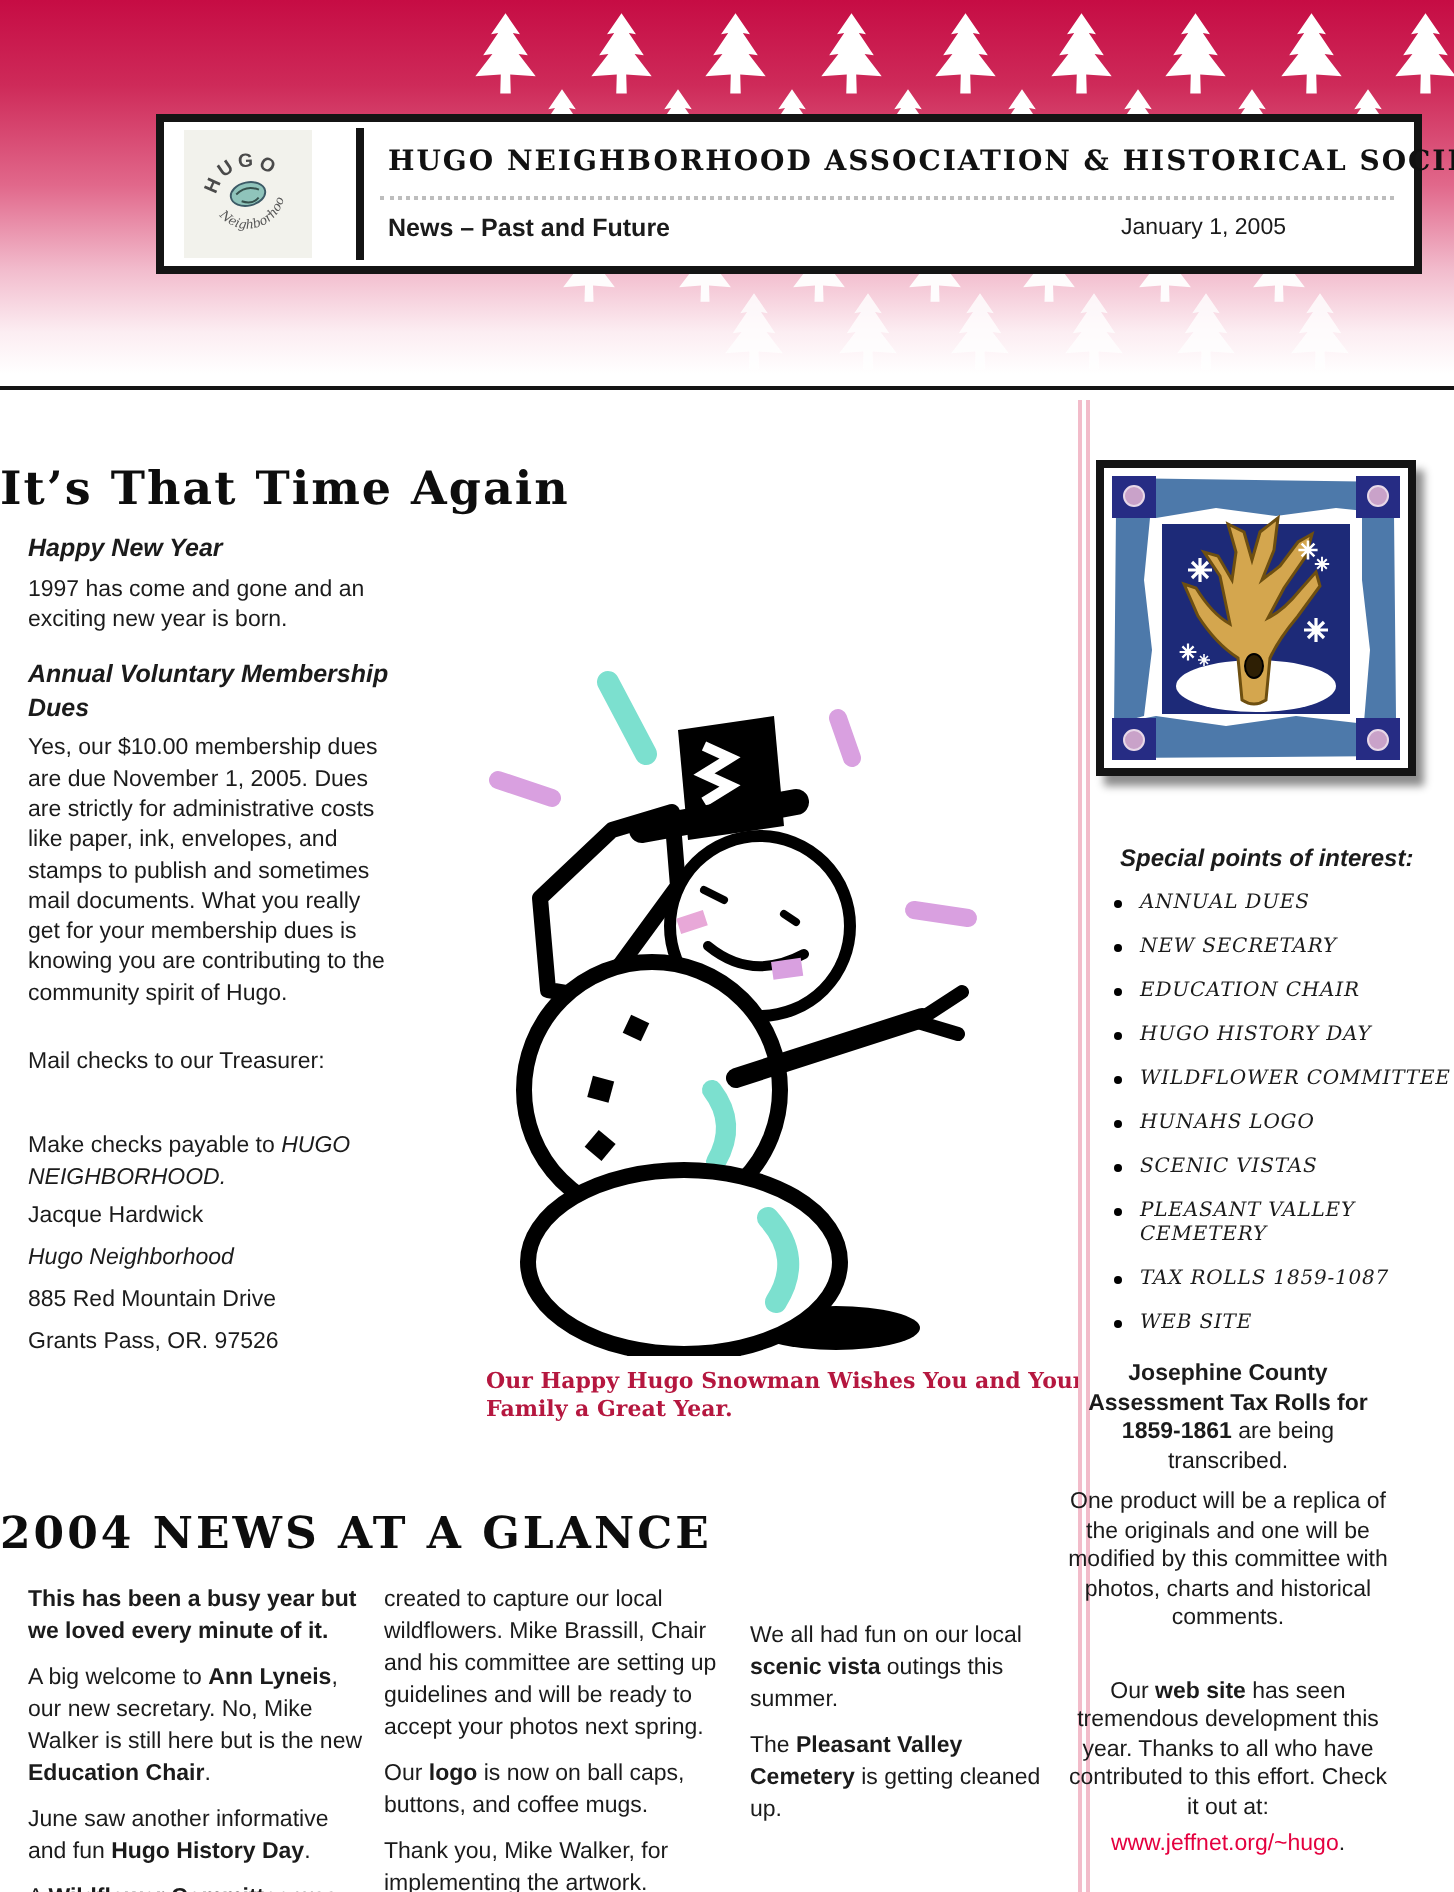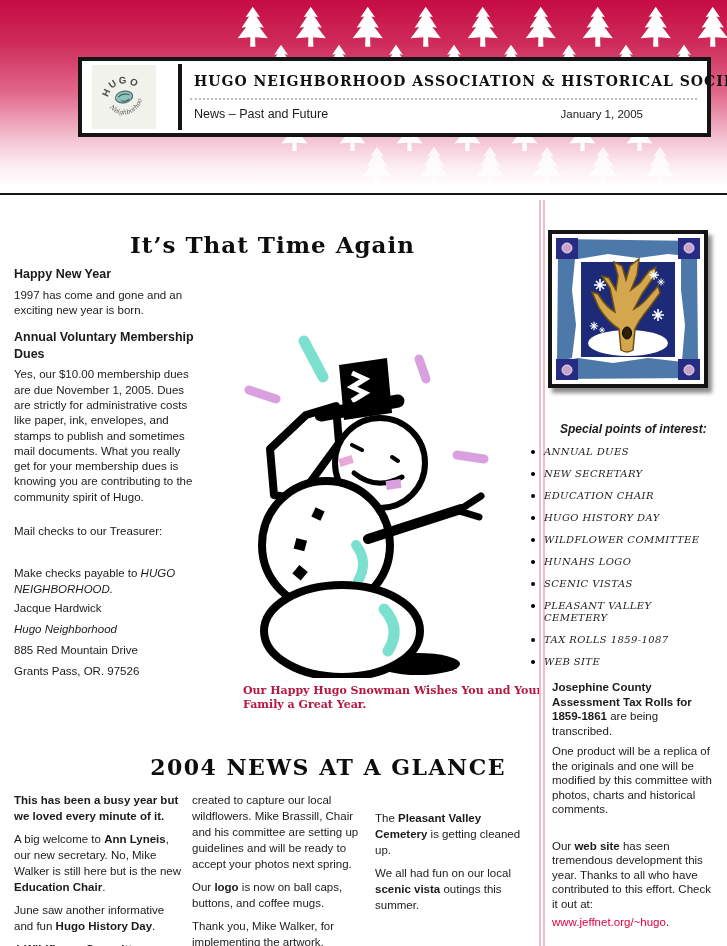"News – Past and Future" .hdr-sub { font-weight: normal -> bold }
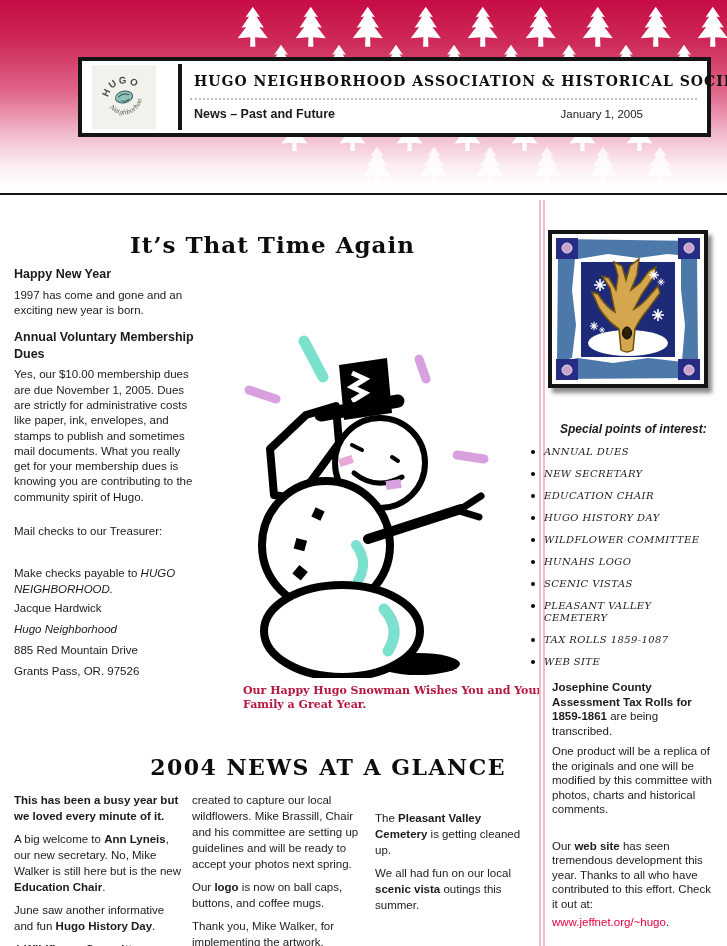"It’s That Time Again" .main-title { text-align: center -> none }
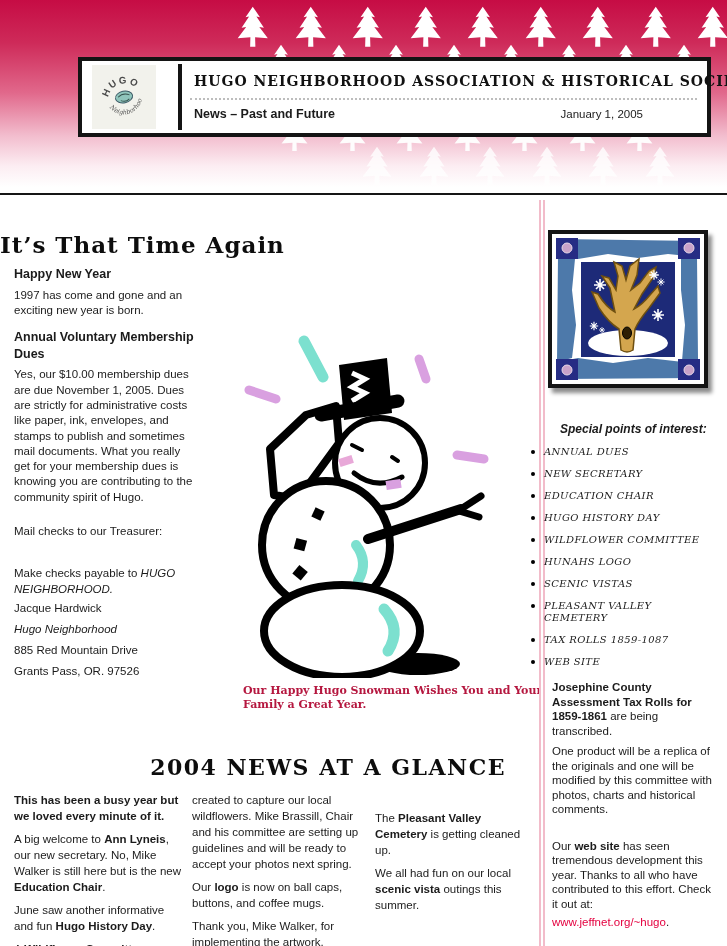"Happy New Year" .left-col h3 { font-style: none -> italic }
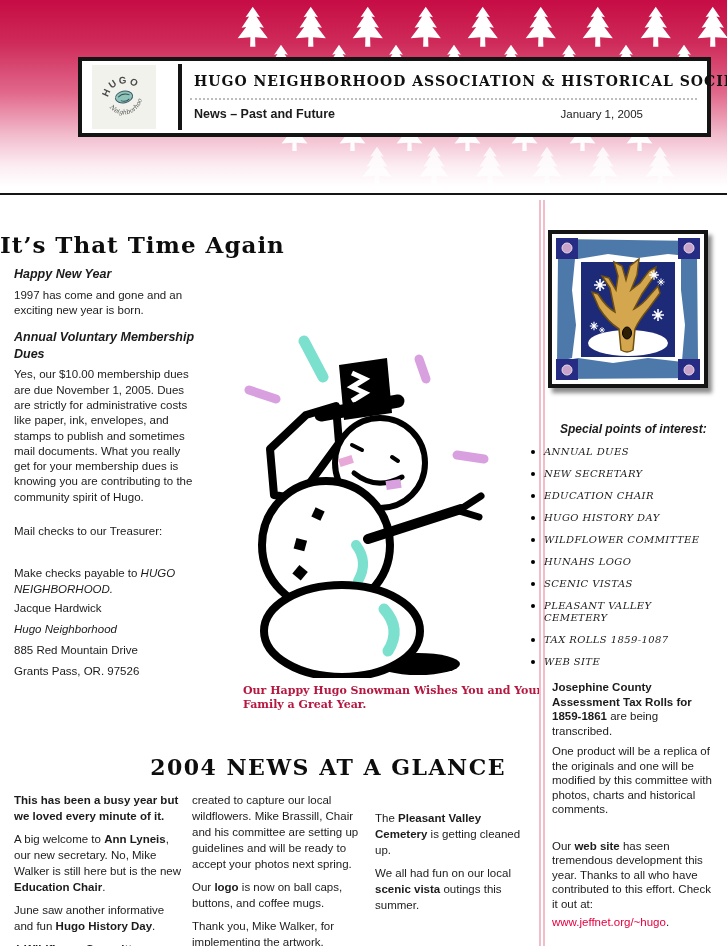"ANNUAL DUES" .points { left: 531px -> 557px }
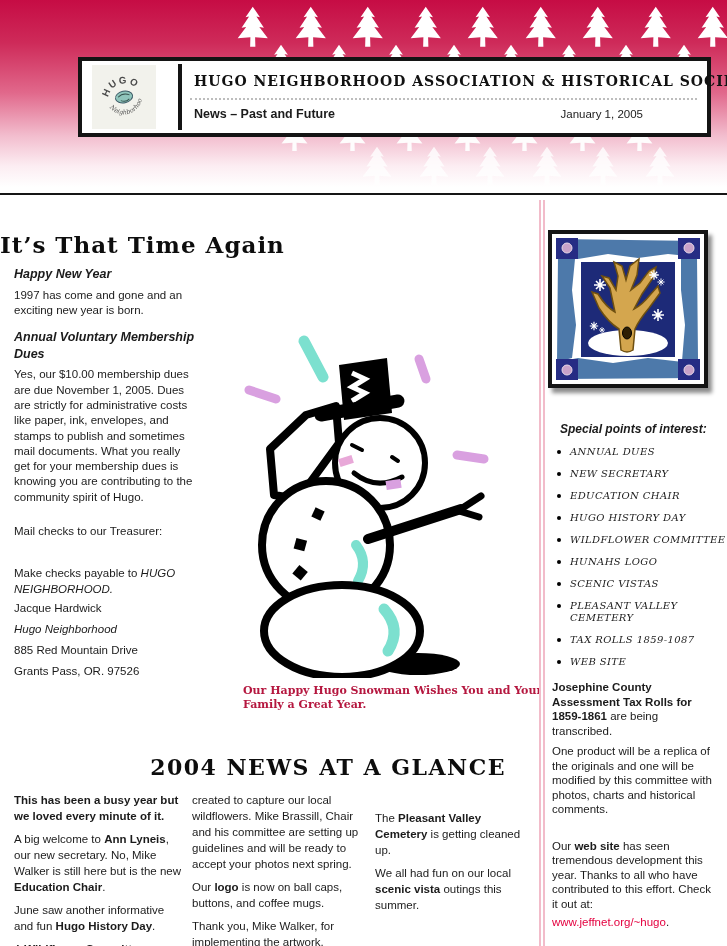"Josephine County Assessment Tax Rolls" .sb-text { left: 552px -> 532px; text-align: none -> center }
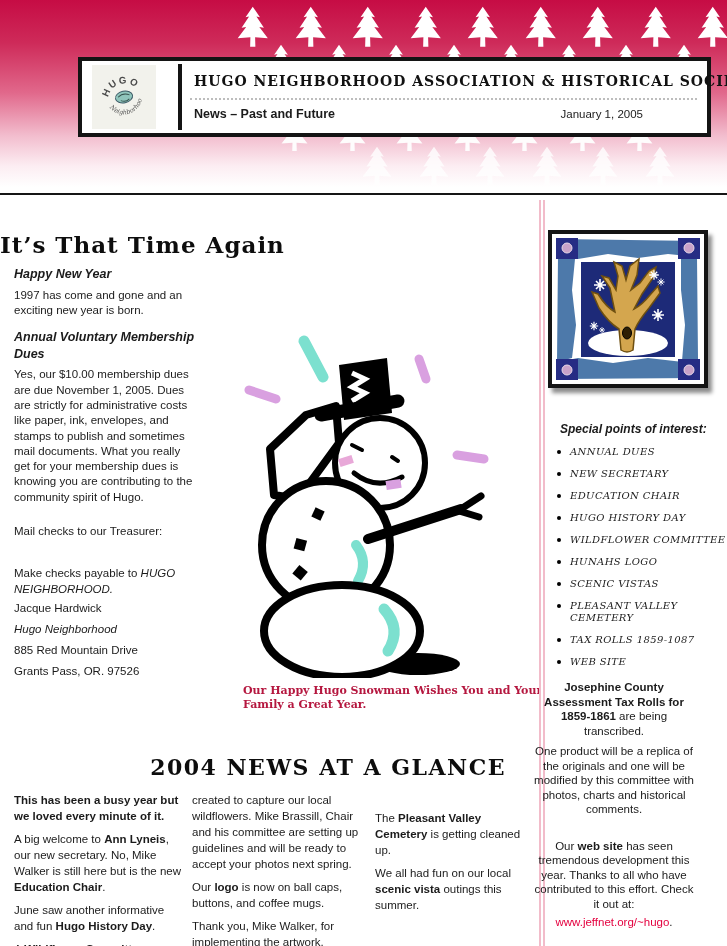"2004 NEWS AT A GLANCE" .news-title { text-align: right -> left }
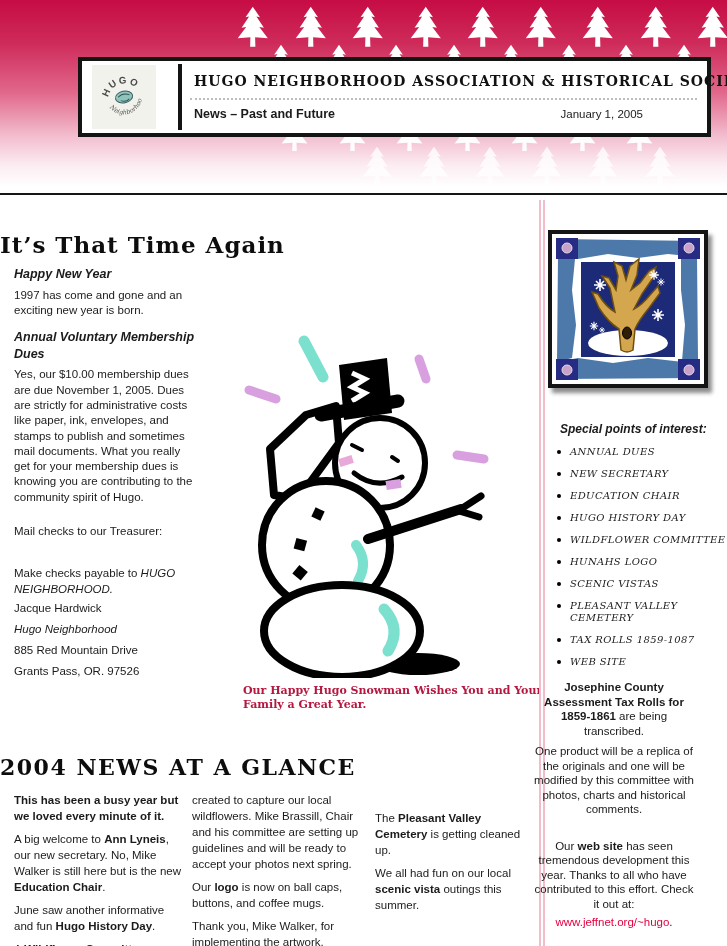"The Pleasant Valley Cemetery is" p.np { order: before "We all had fun on" -> after "We all had fun on" }
